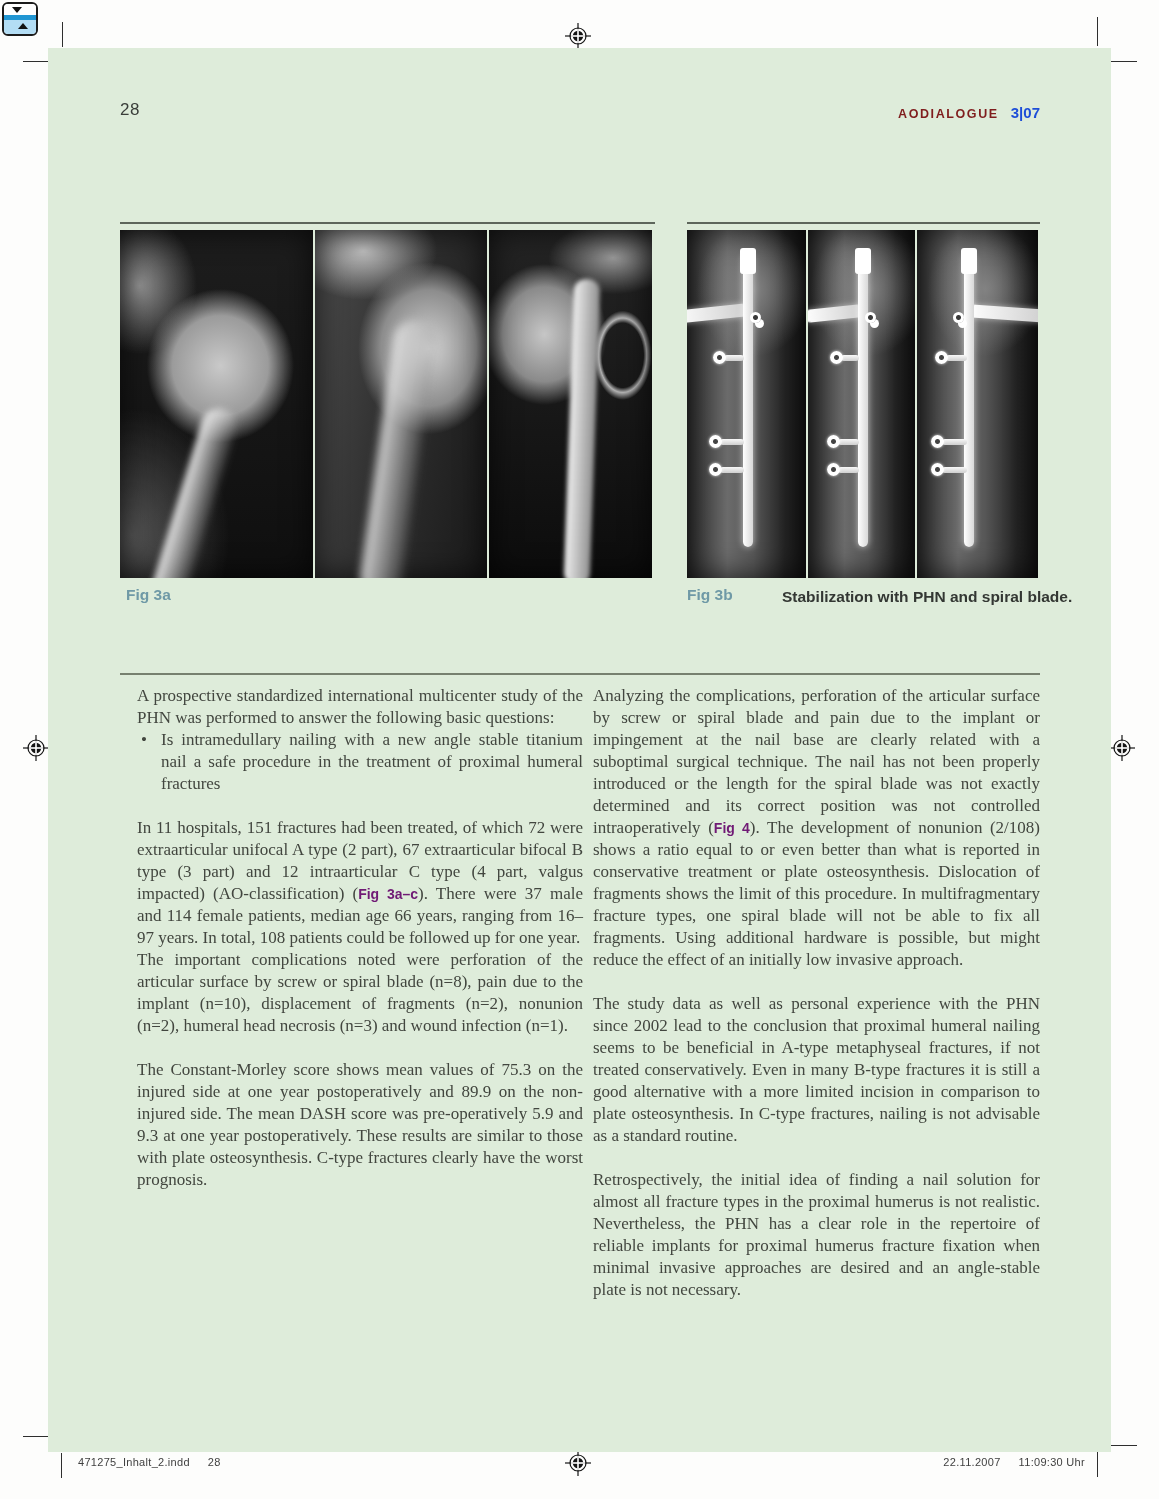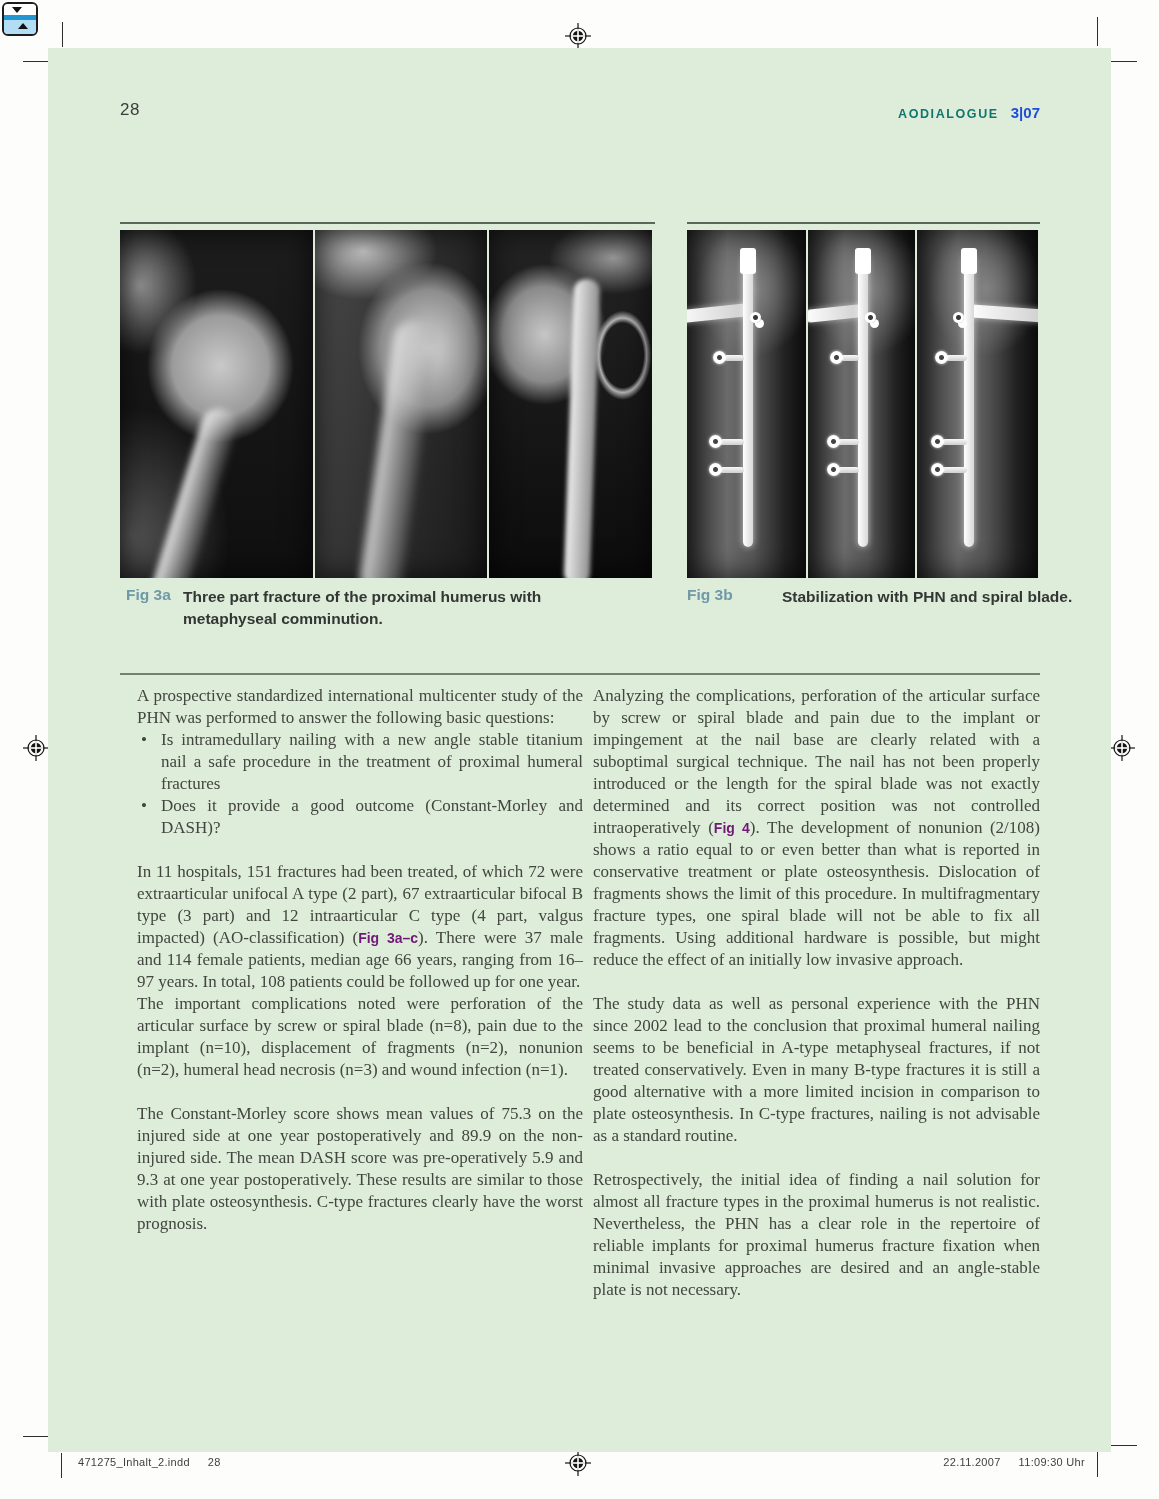"AODIALOGUE" .brand { color: #0f766e -> #7f1d1d }
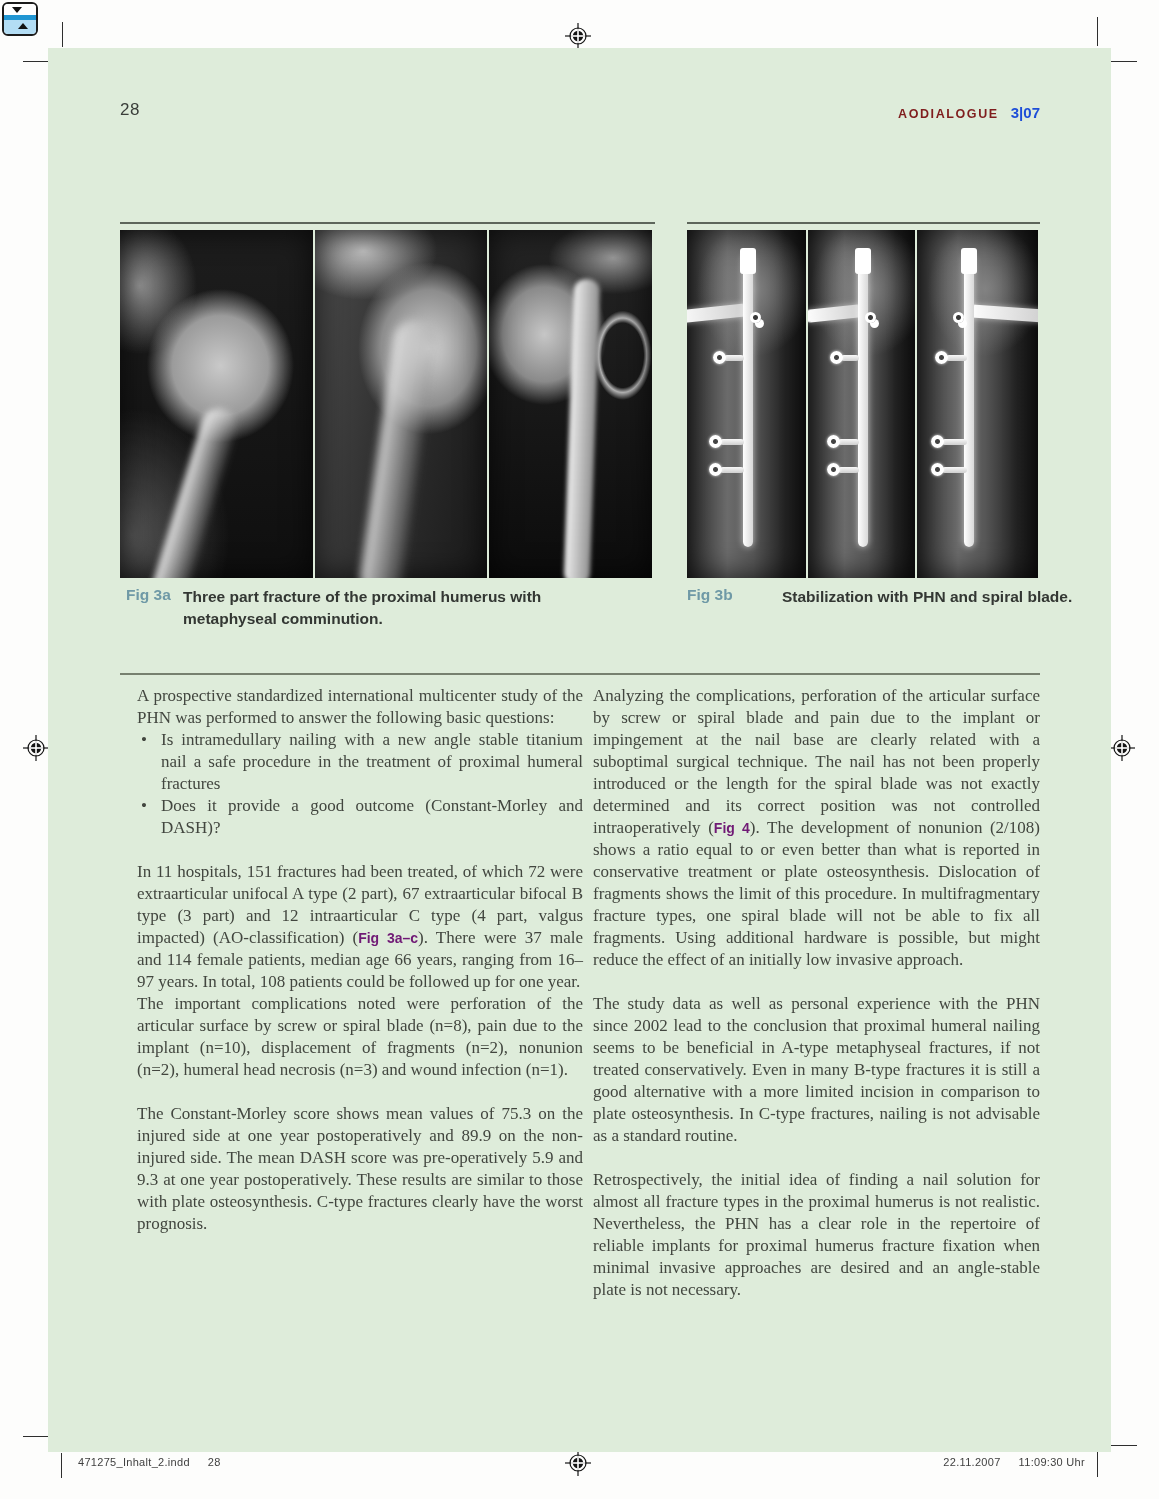"Three part fracture of the" div.figcap { html: <div>Three part fracture of the proximal humerus with metaphyseal comminution.</div> -> none }
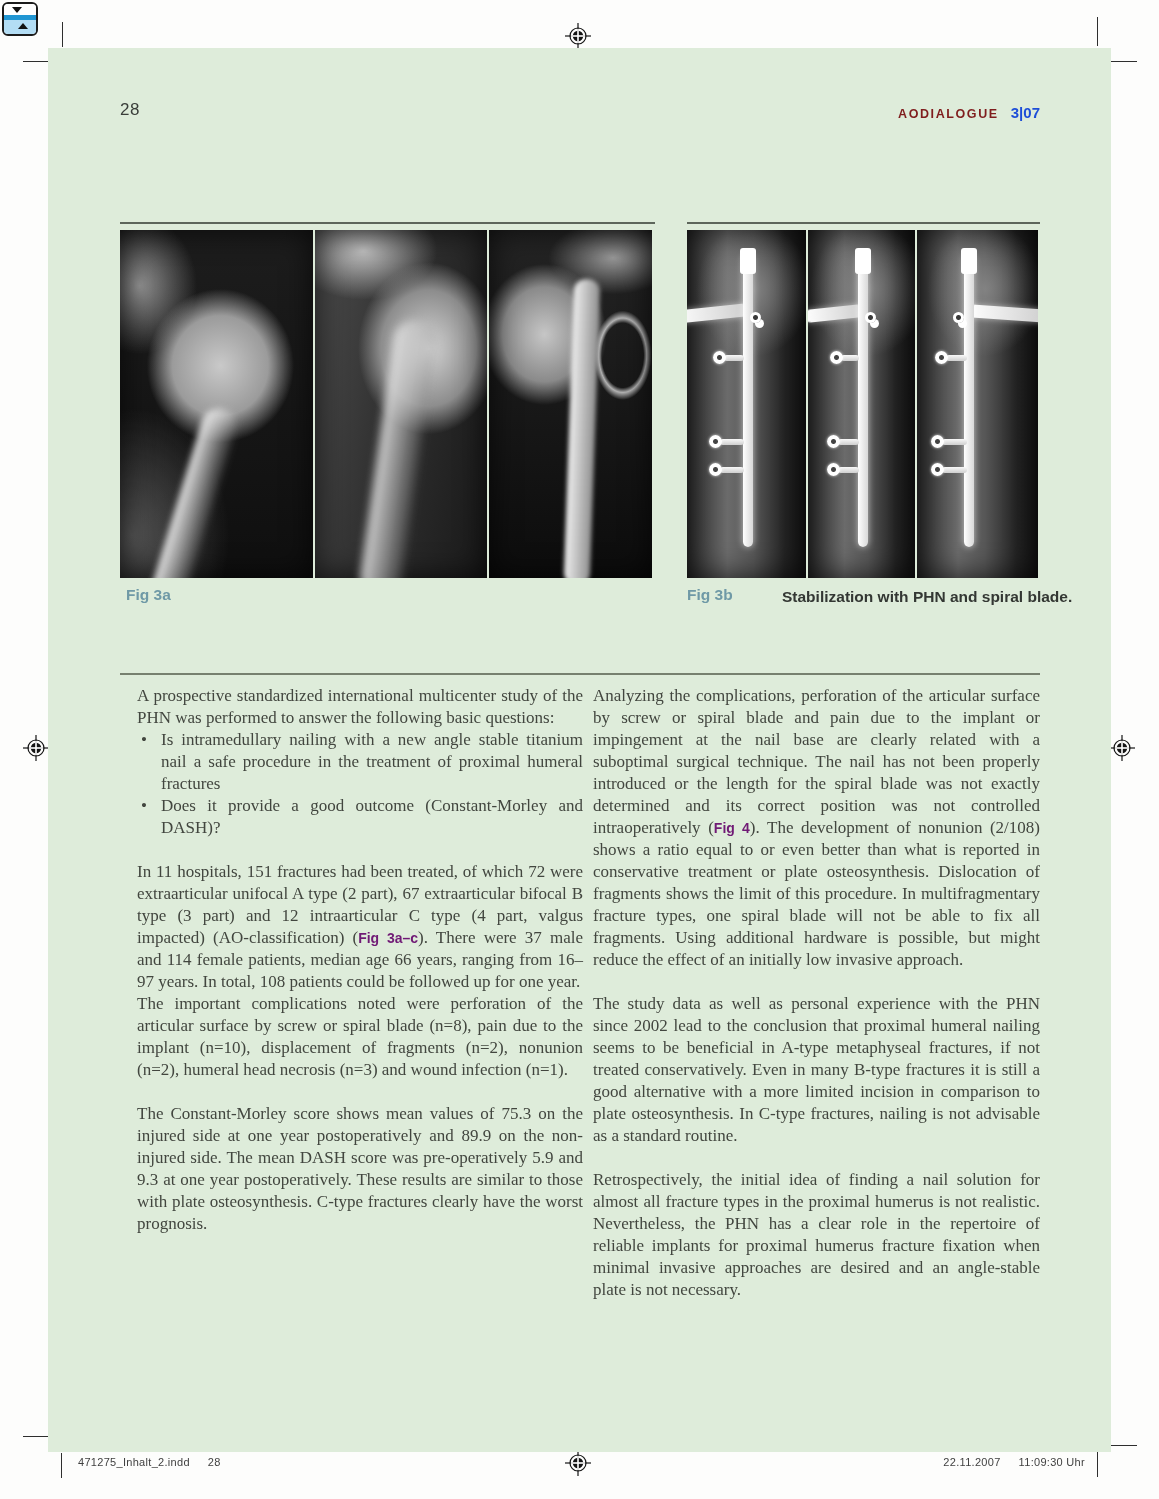"Does it provide a good" li { html: <li>Does it provide a good outcome (Constant-Morley and DASH)?</li> -> none }
